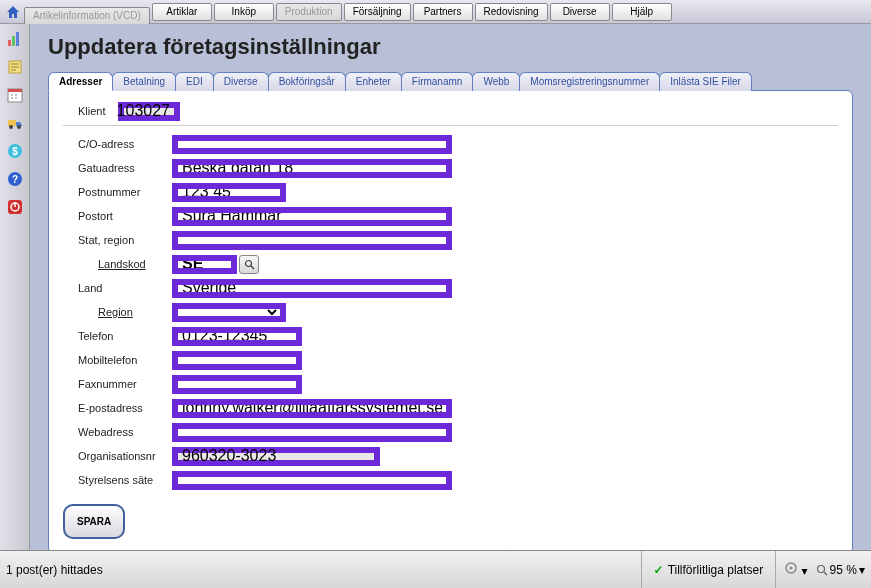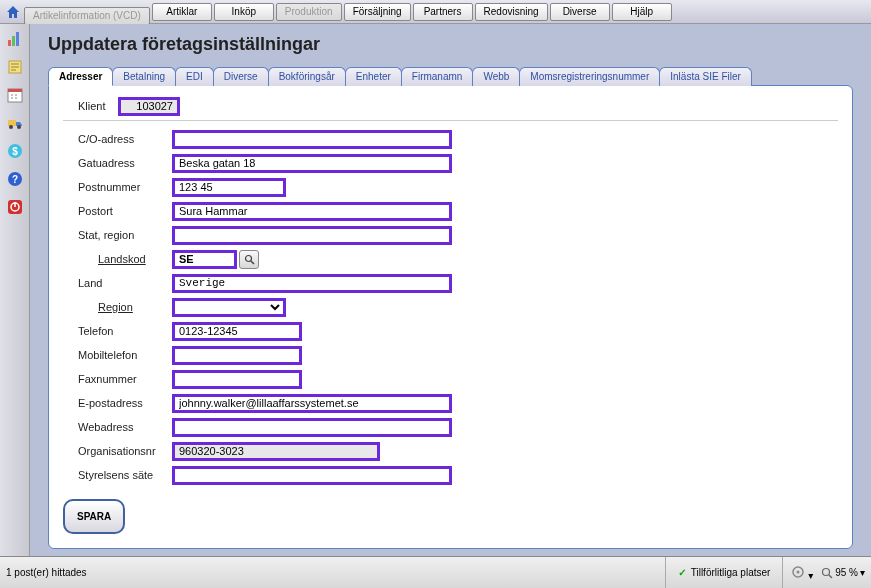"Uppdatera företagsinställningar" .page-title { font-size: 18px -> 22px }
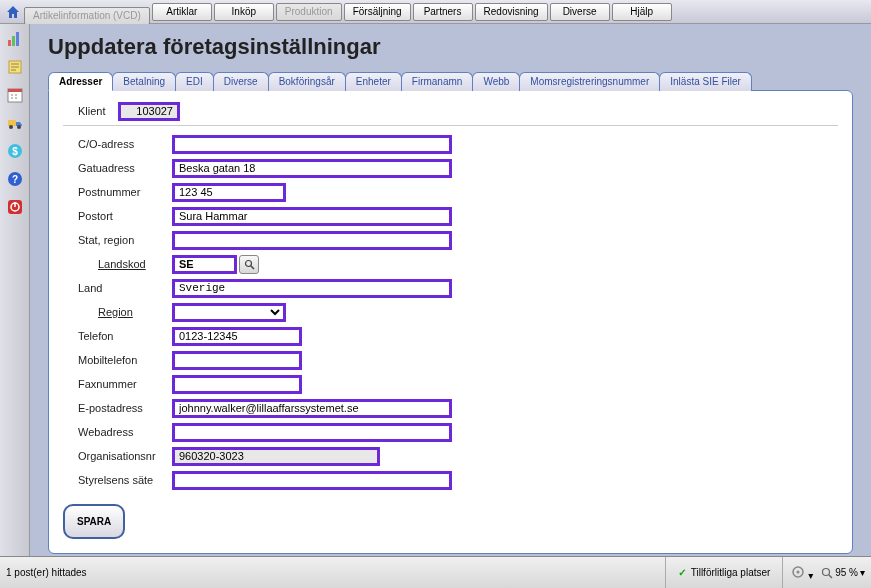"103027" input[type=text], .ro-field, select { border: 3px solid #6d28d9 -> 6px solid #6d28d9; font-size: 11px -> 16px }
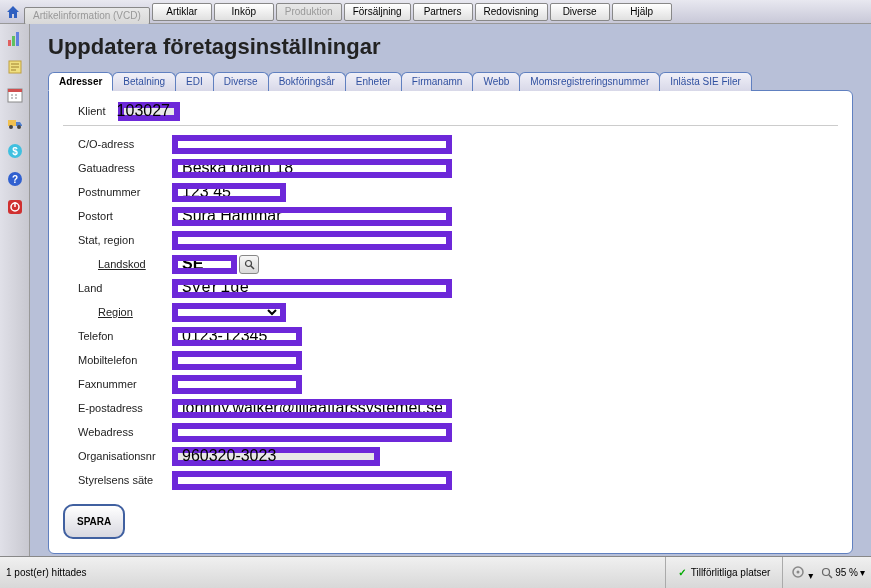"Sverige" input { font-family: Liberation Mono, monospace -> none }
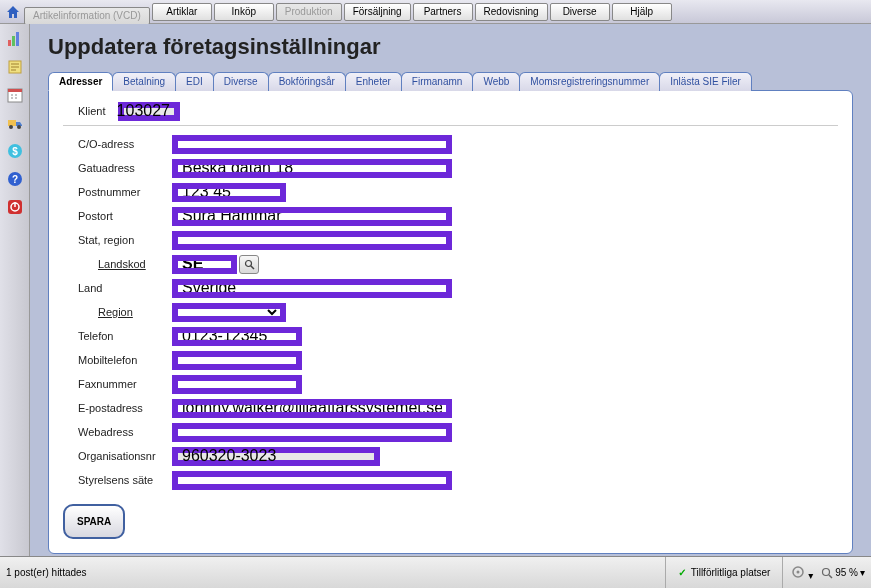"1 post(er) hittades" .status-bar { font-size: 10px -> 12px; height: 32px -> 38px }
